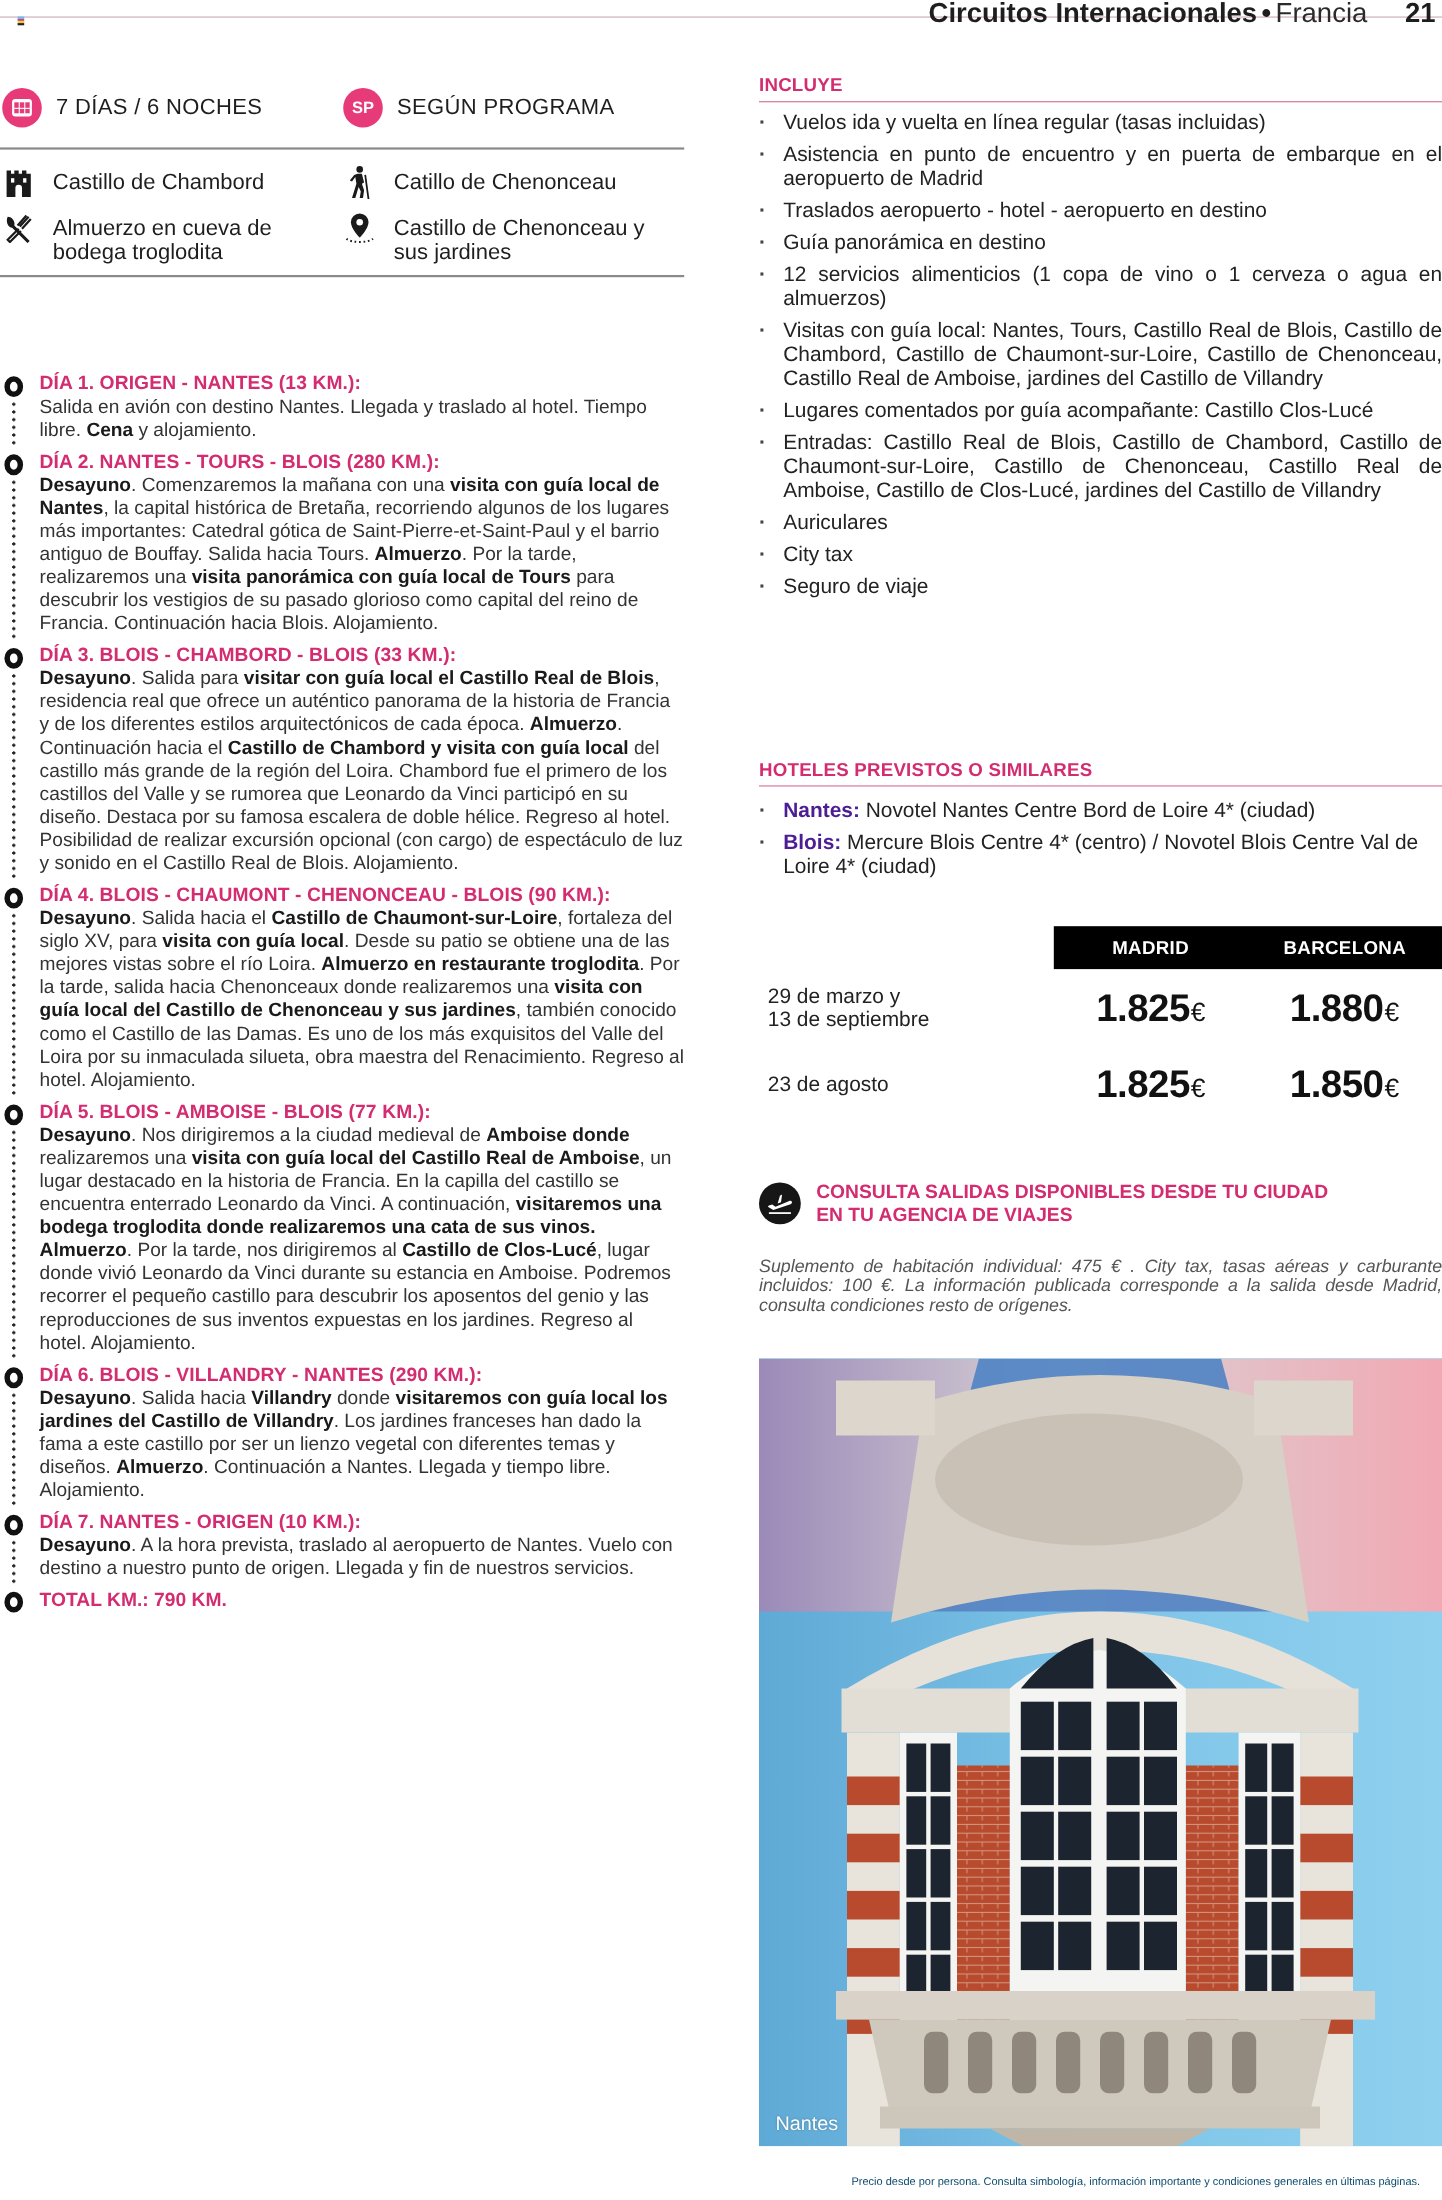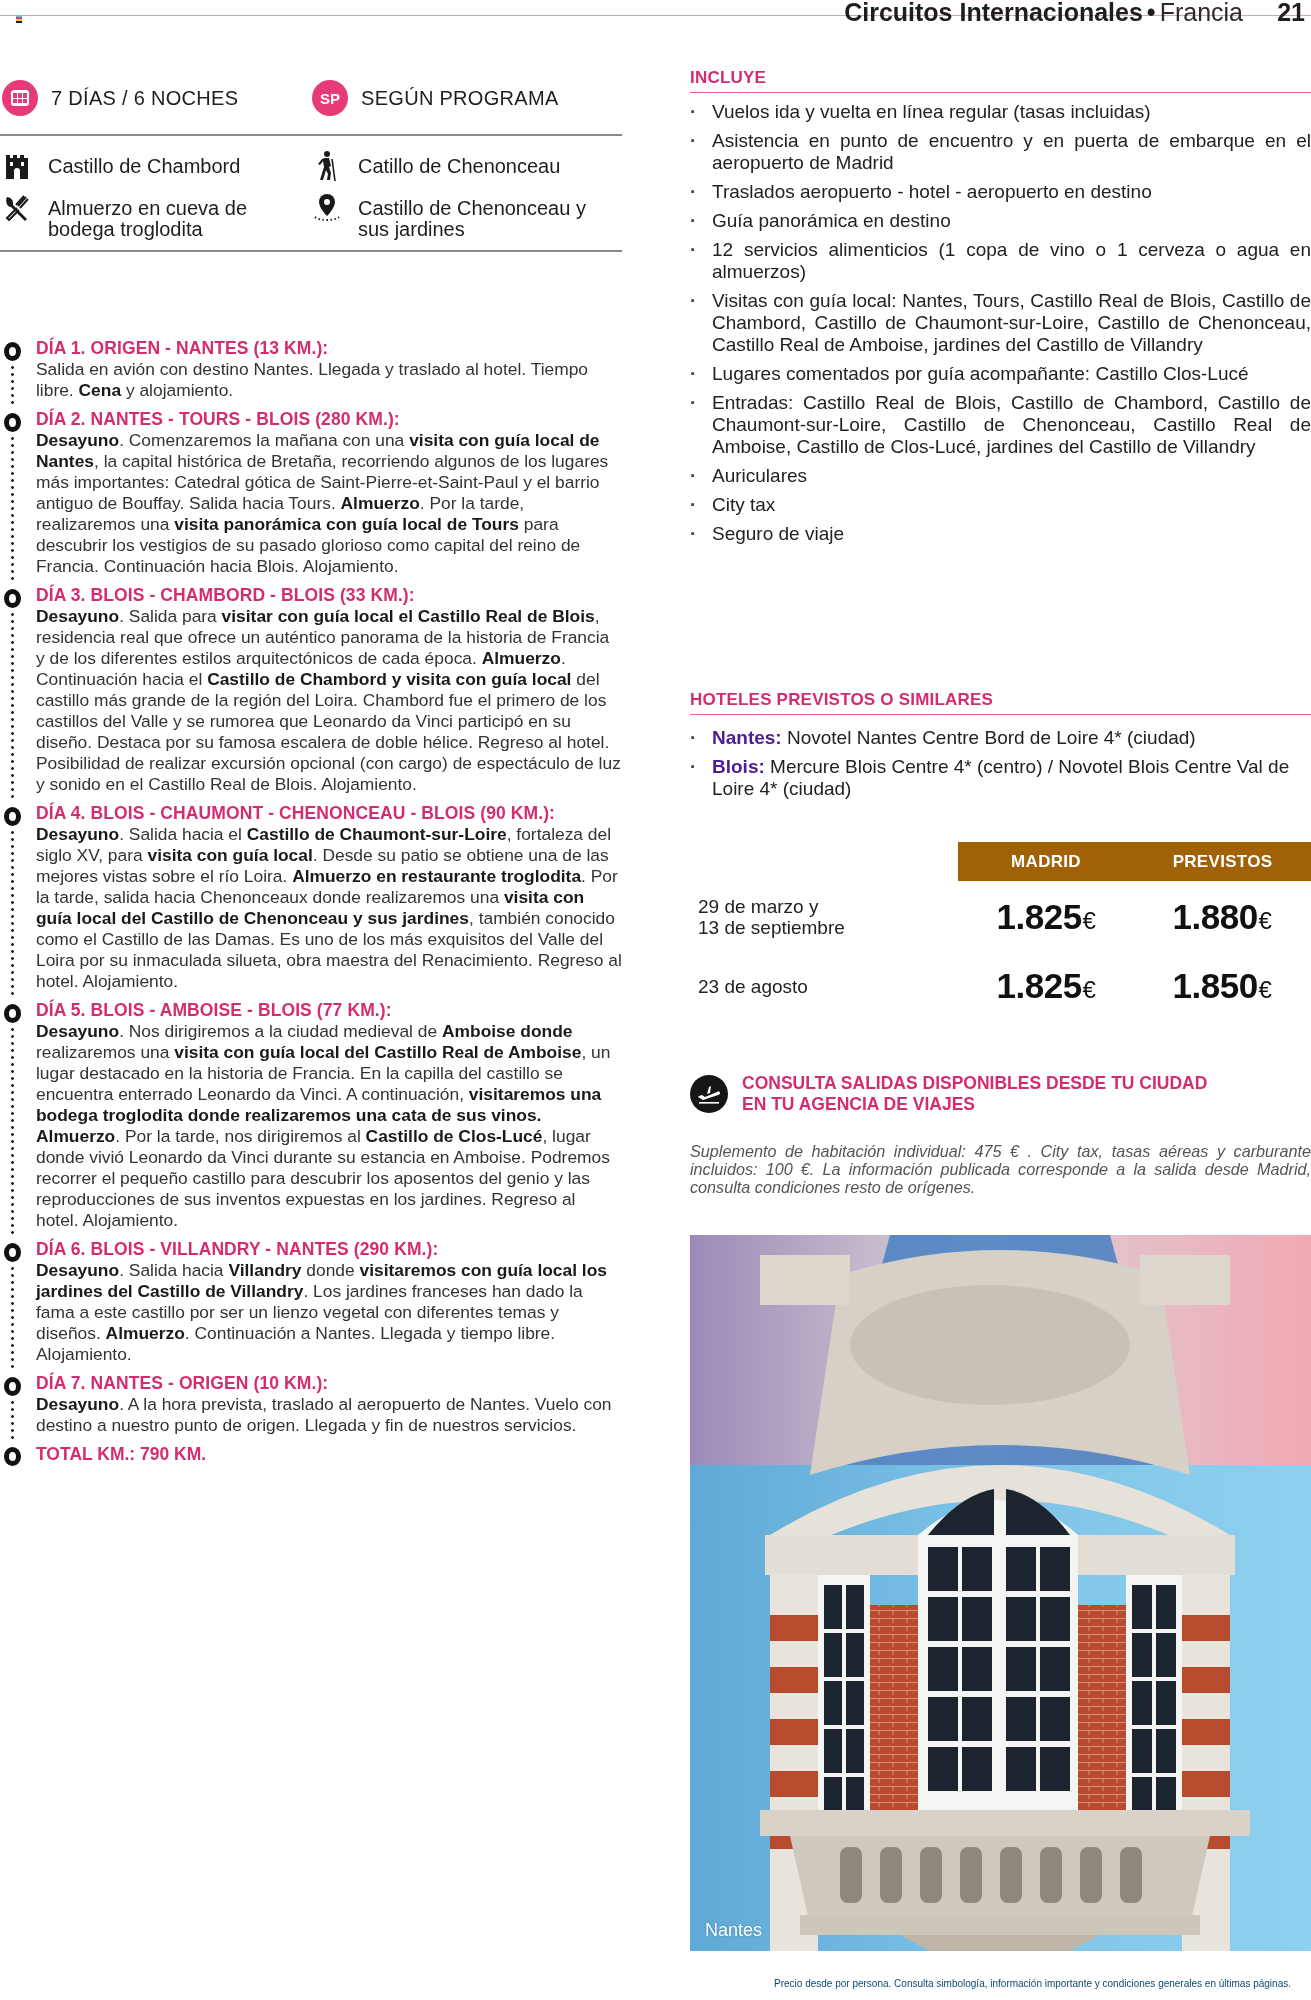"MADRID" .pt-head { background: #a16207 -> #000000 }
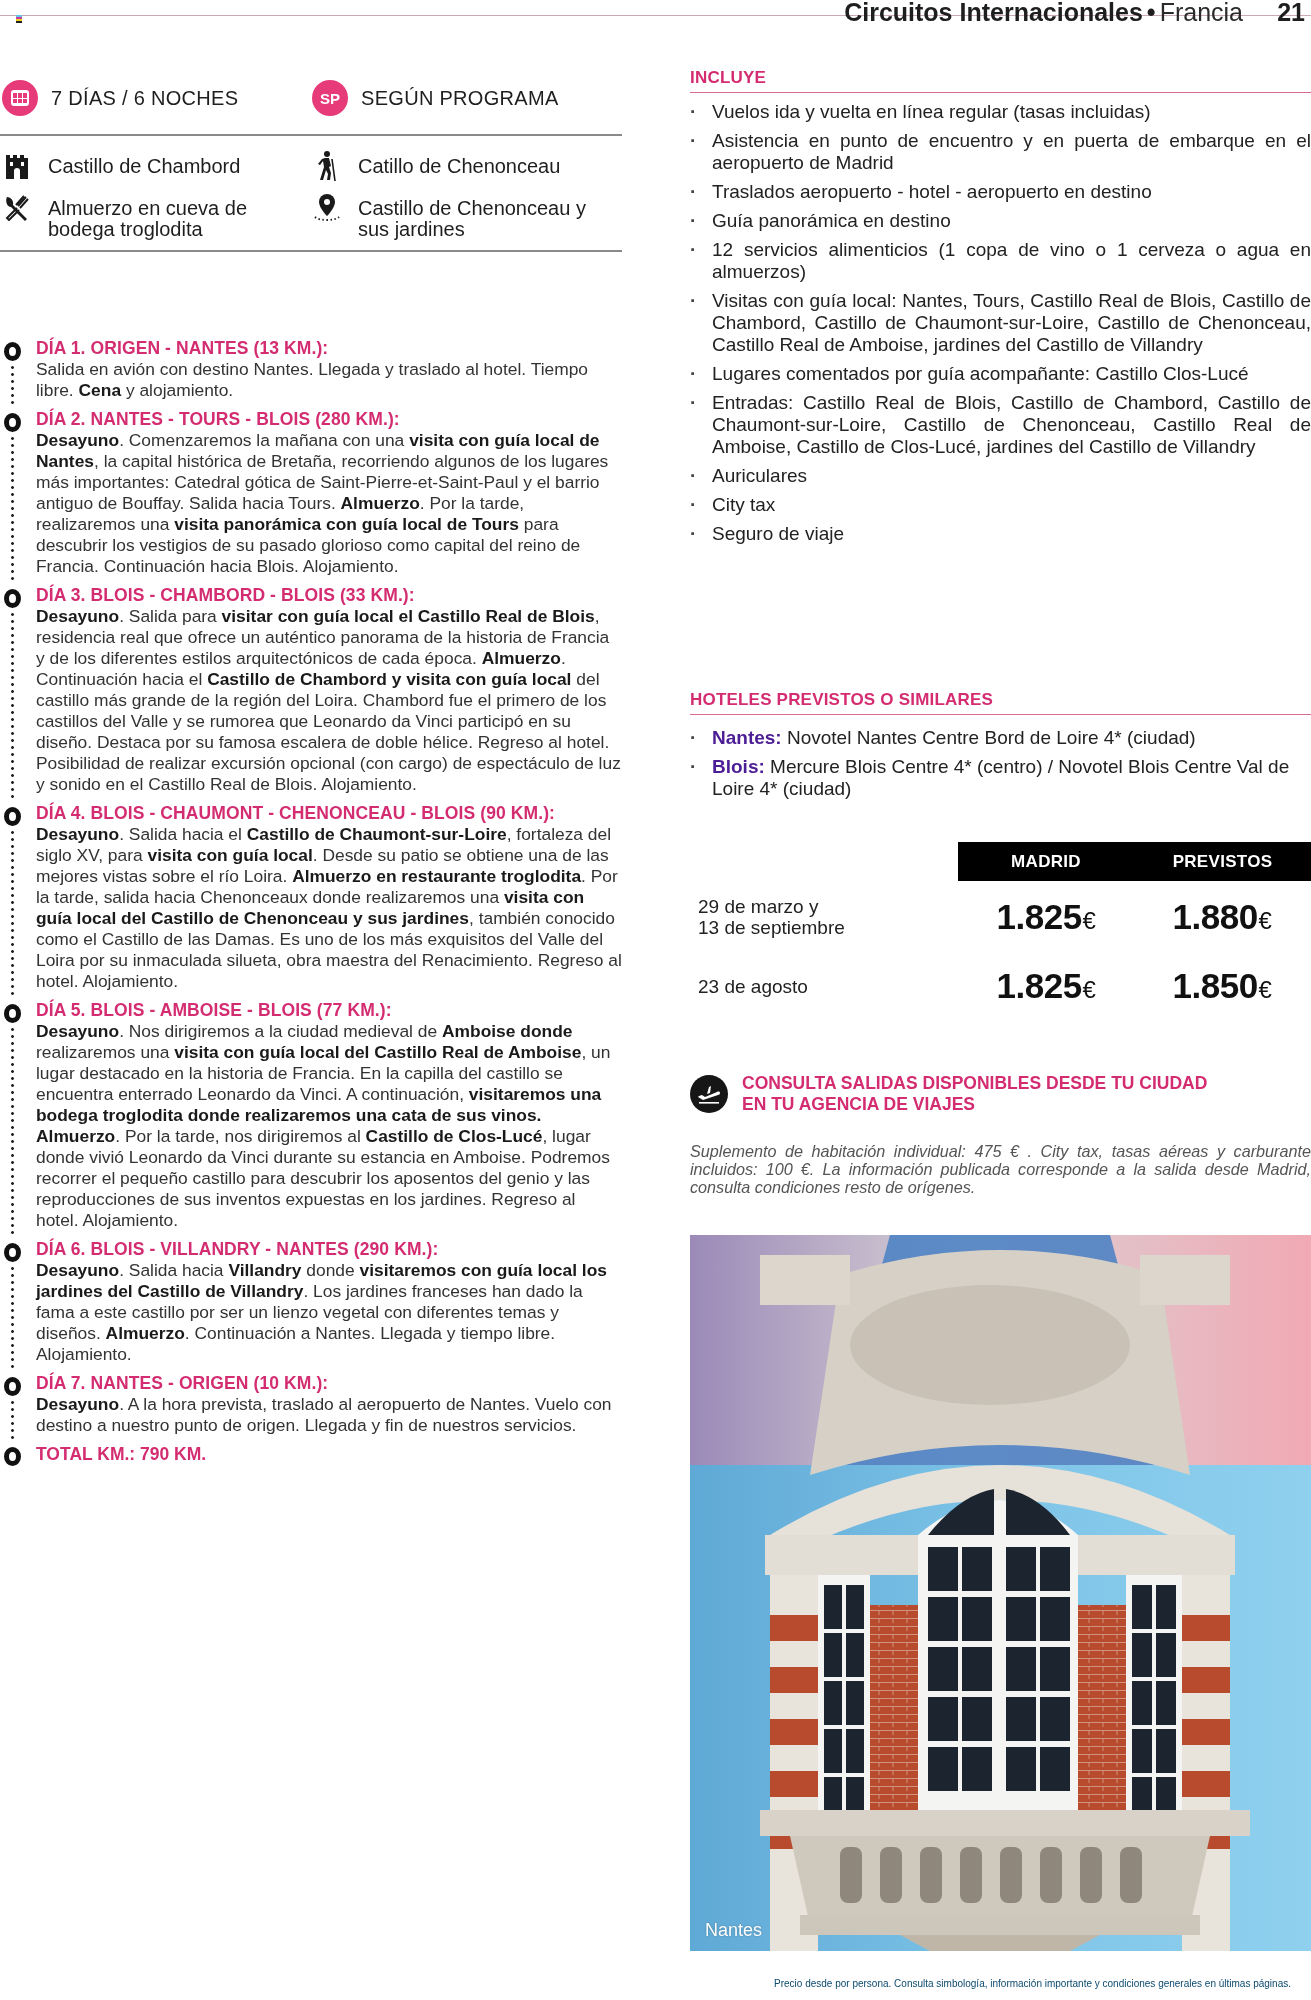"PREVISTOS" span.c2 { text: PREVISTOS -> BARCELONA }
